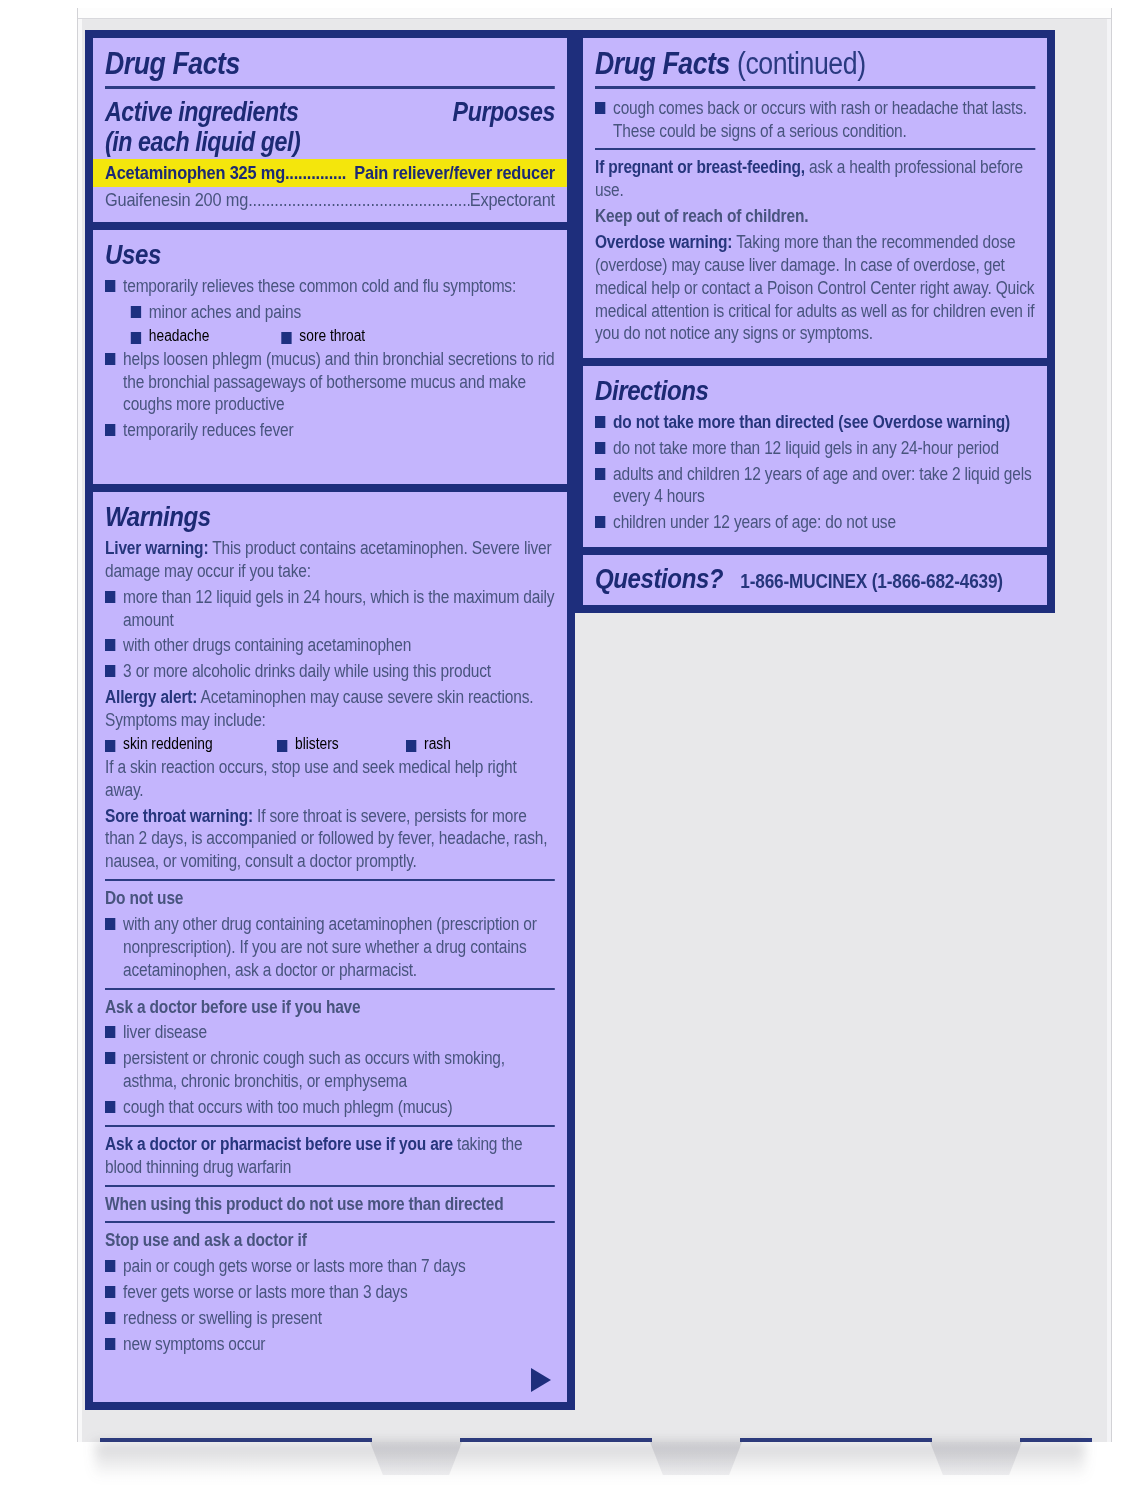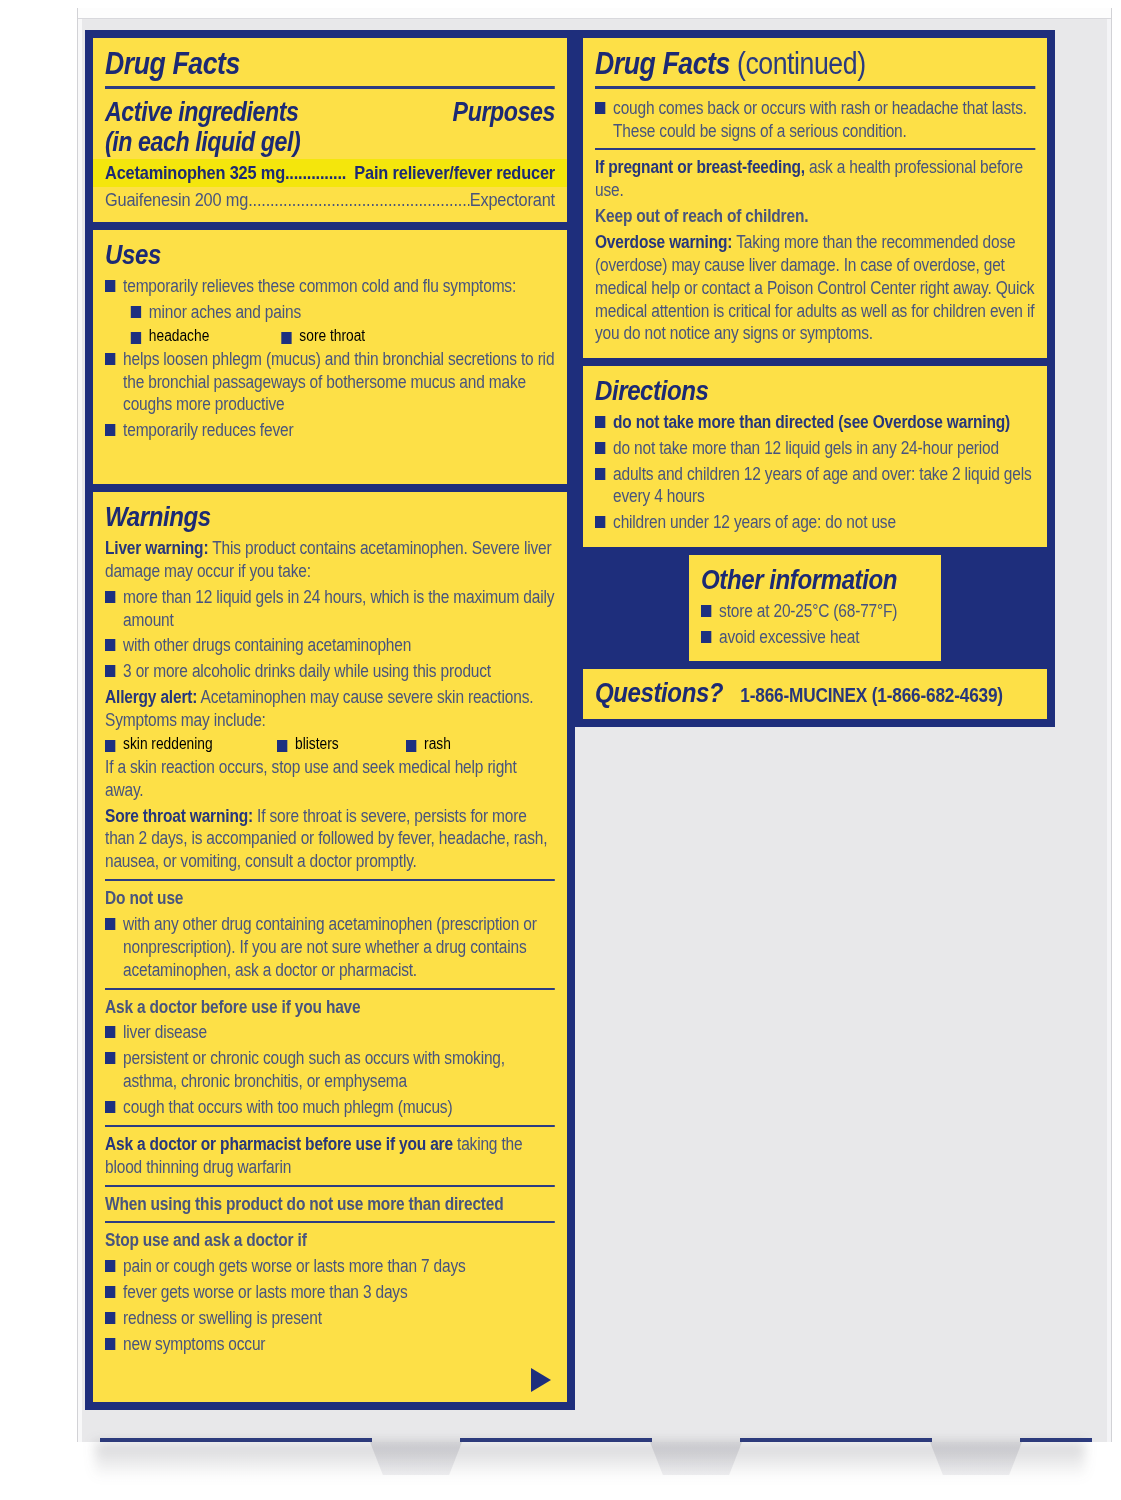"Drug Facts" .sec { background: #fde047 -> #c4b5fd }
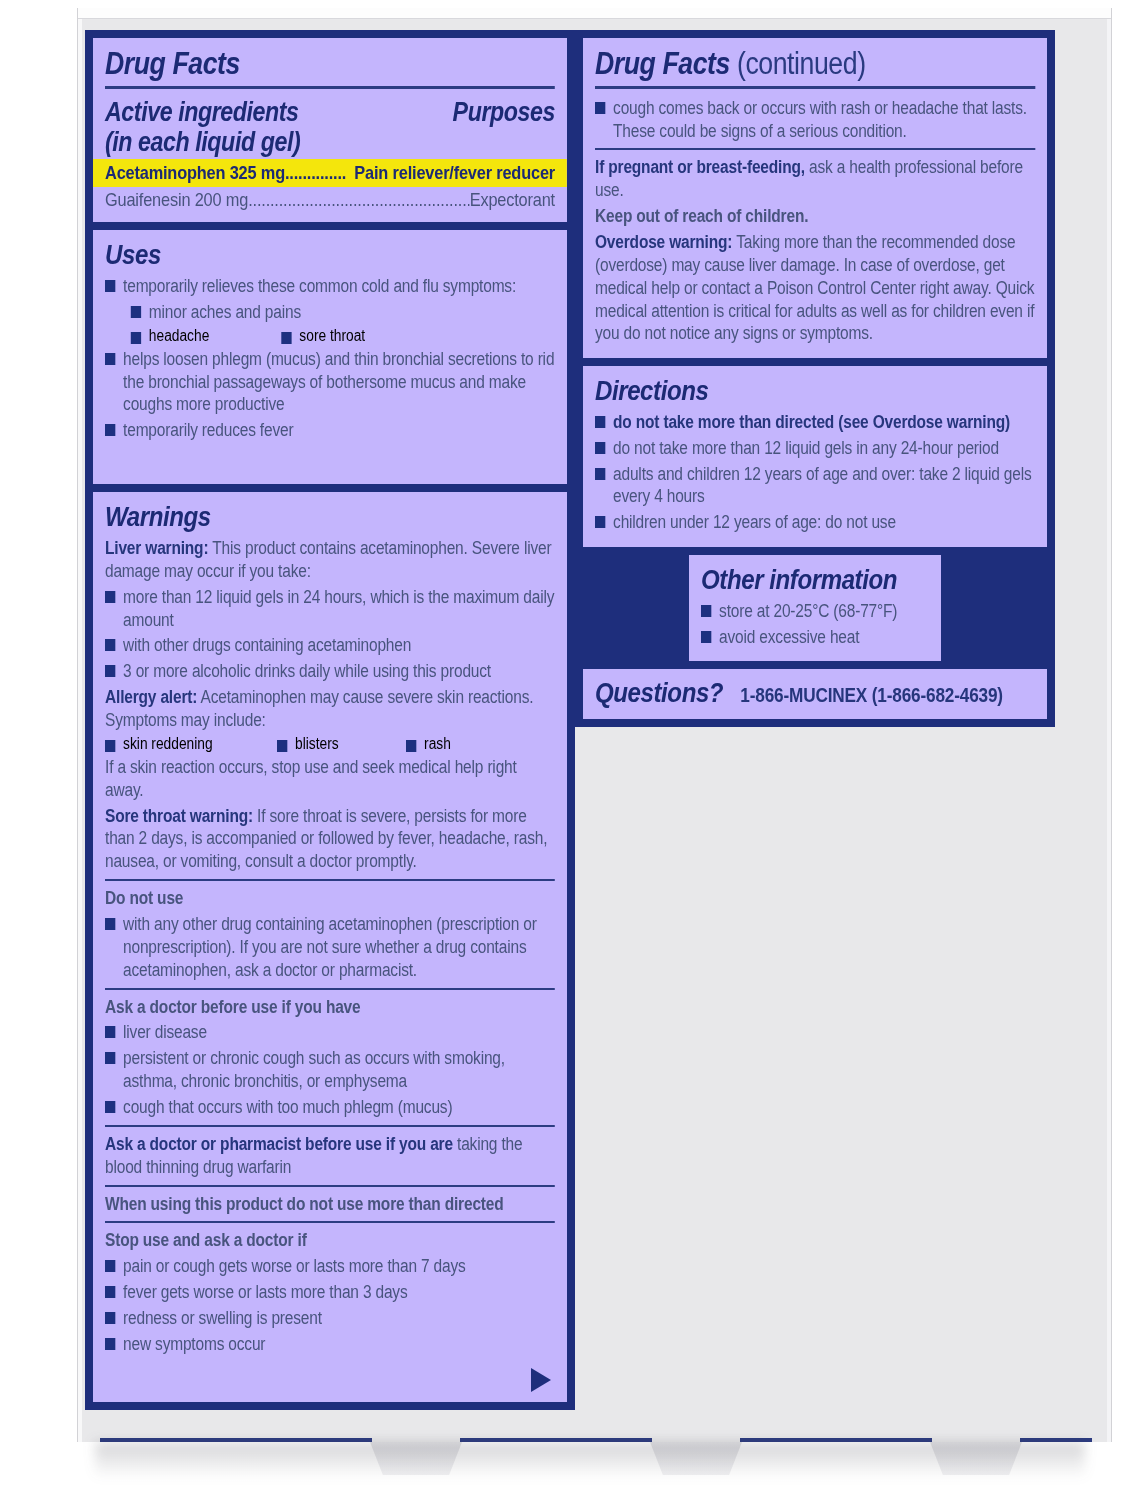"Other information" div.sec { html: <div> <div> <div>Other information</div> <div> <span></span> <span>store at 20-25°C (68-77°F)</span> </div> <div> <span></span> <span>avoid excessive heat</span> </div> </div> </div> -> none }
